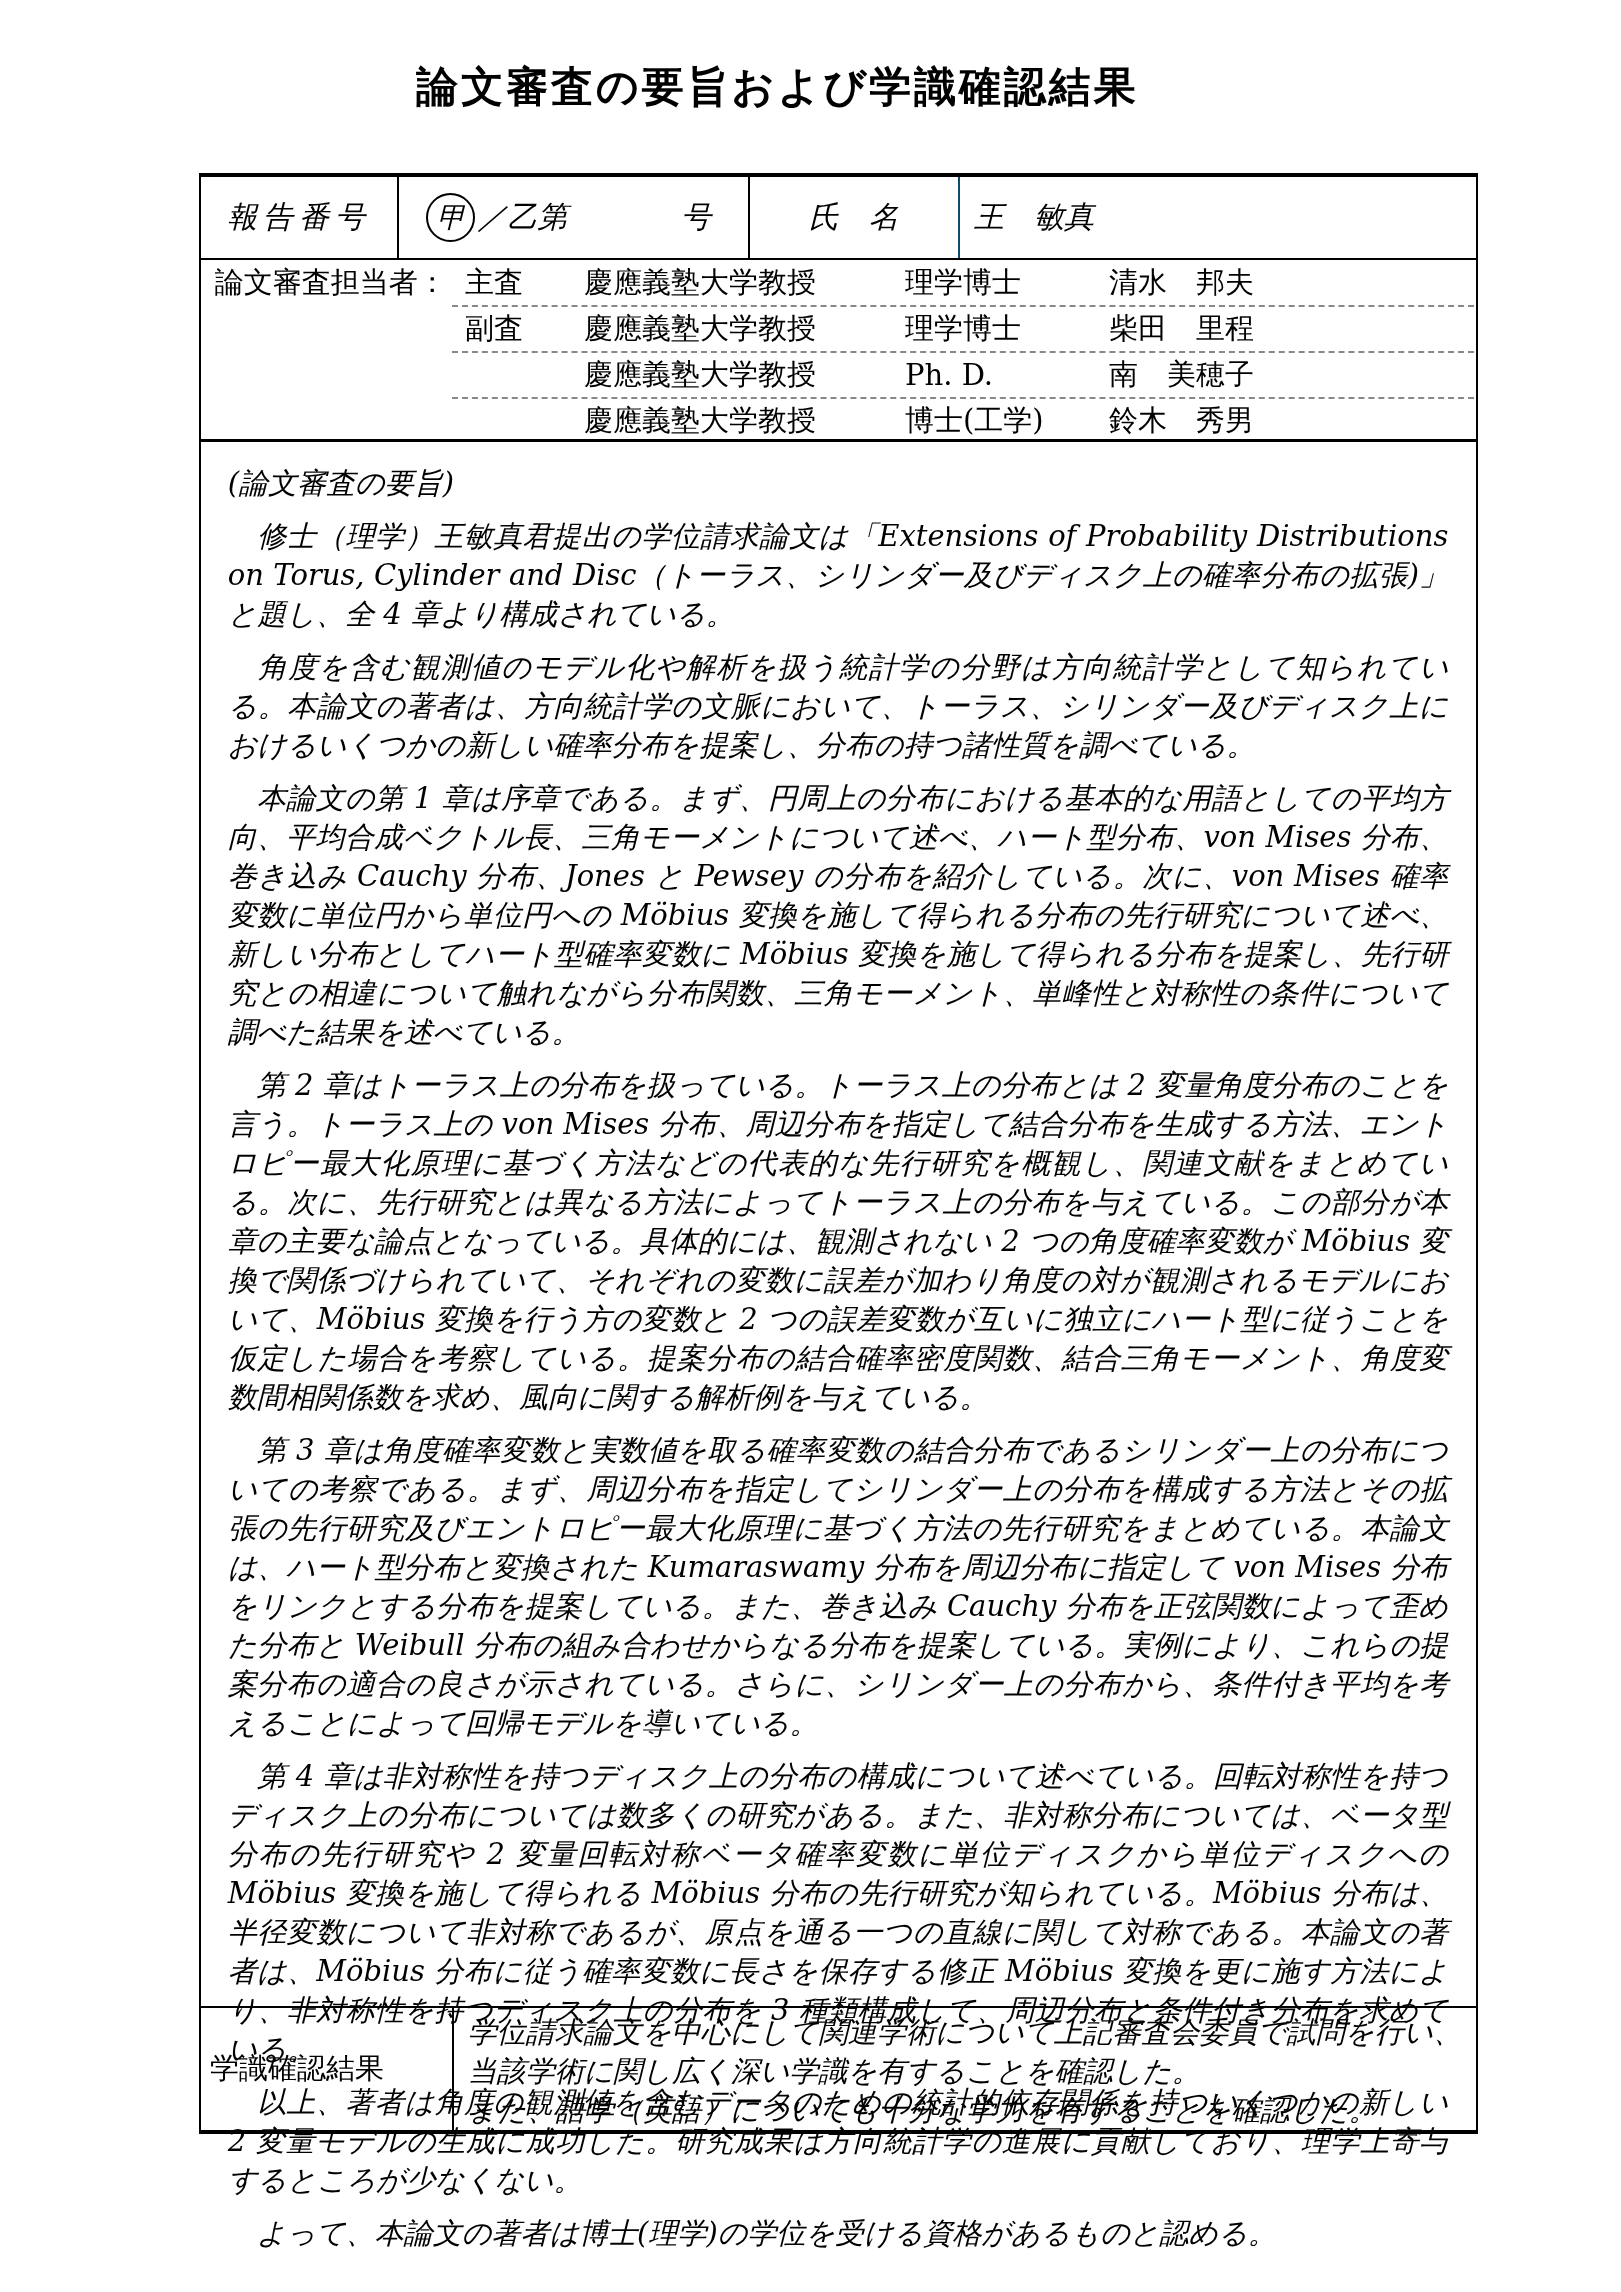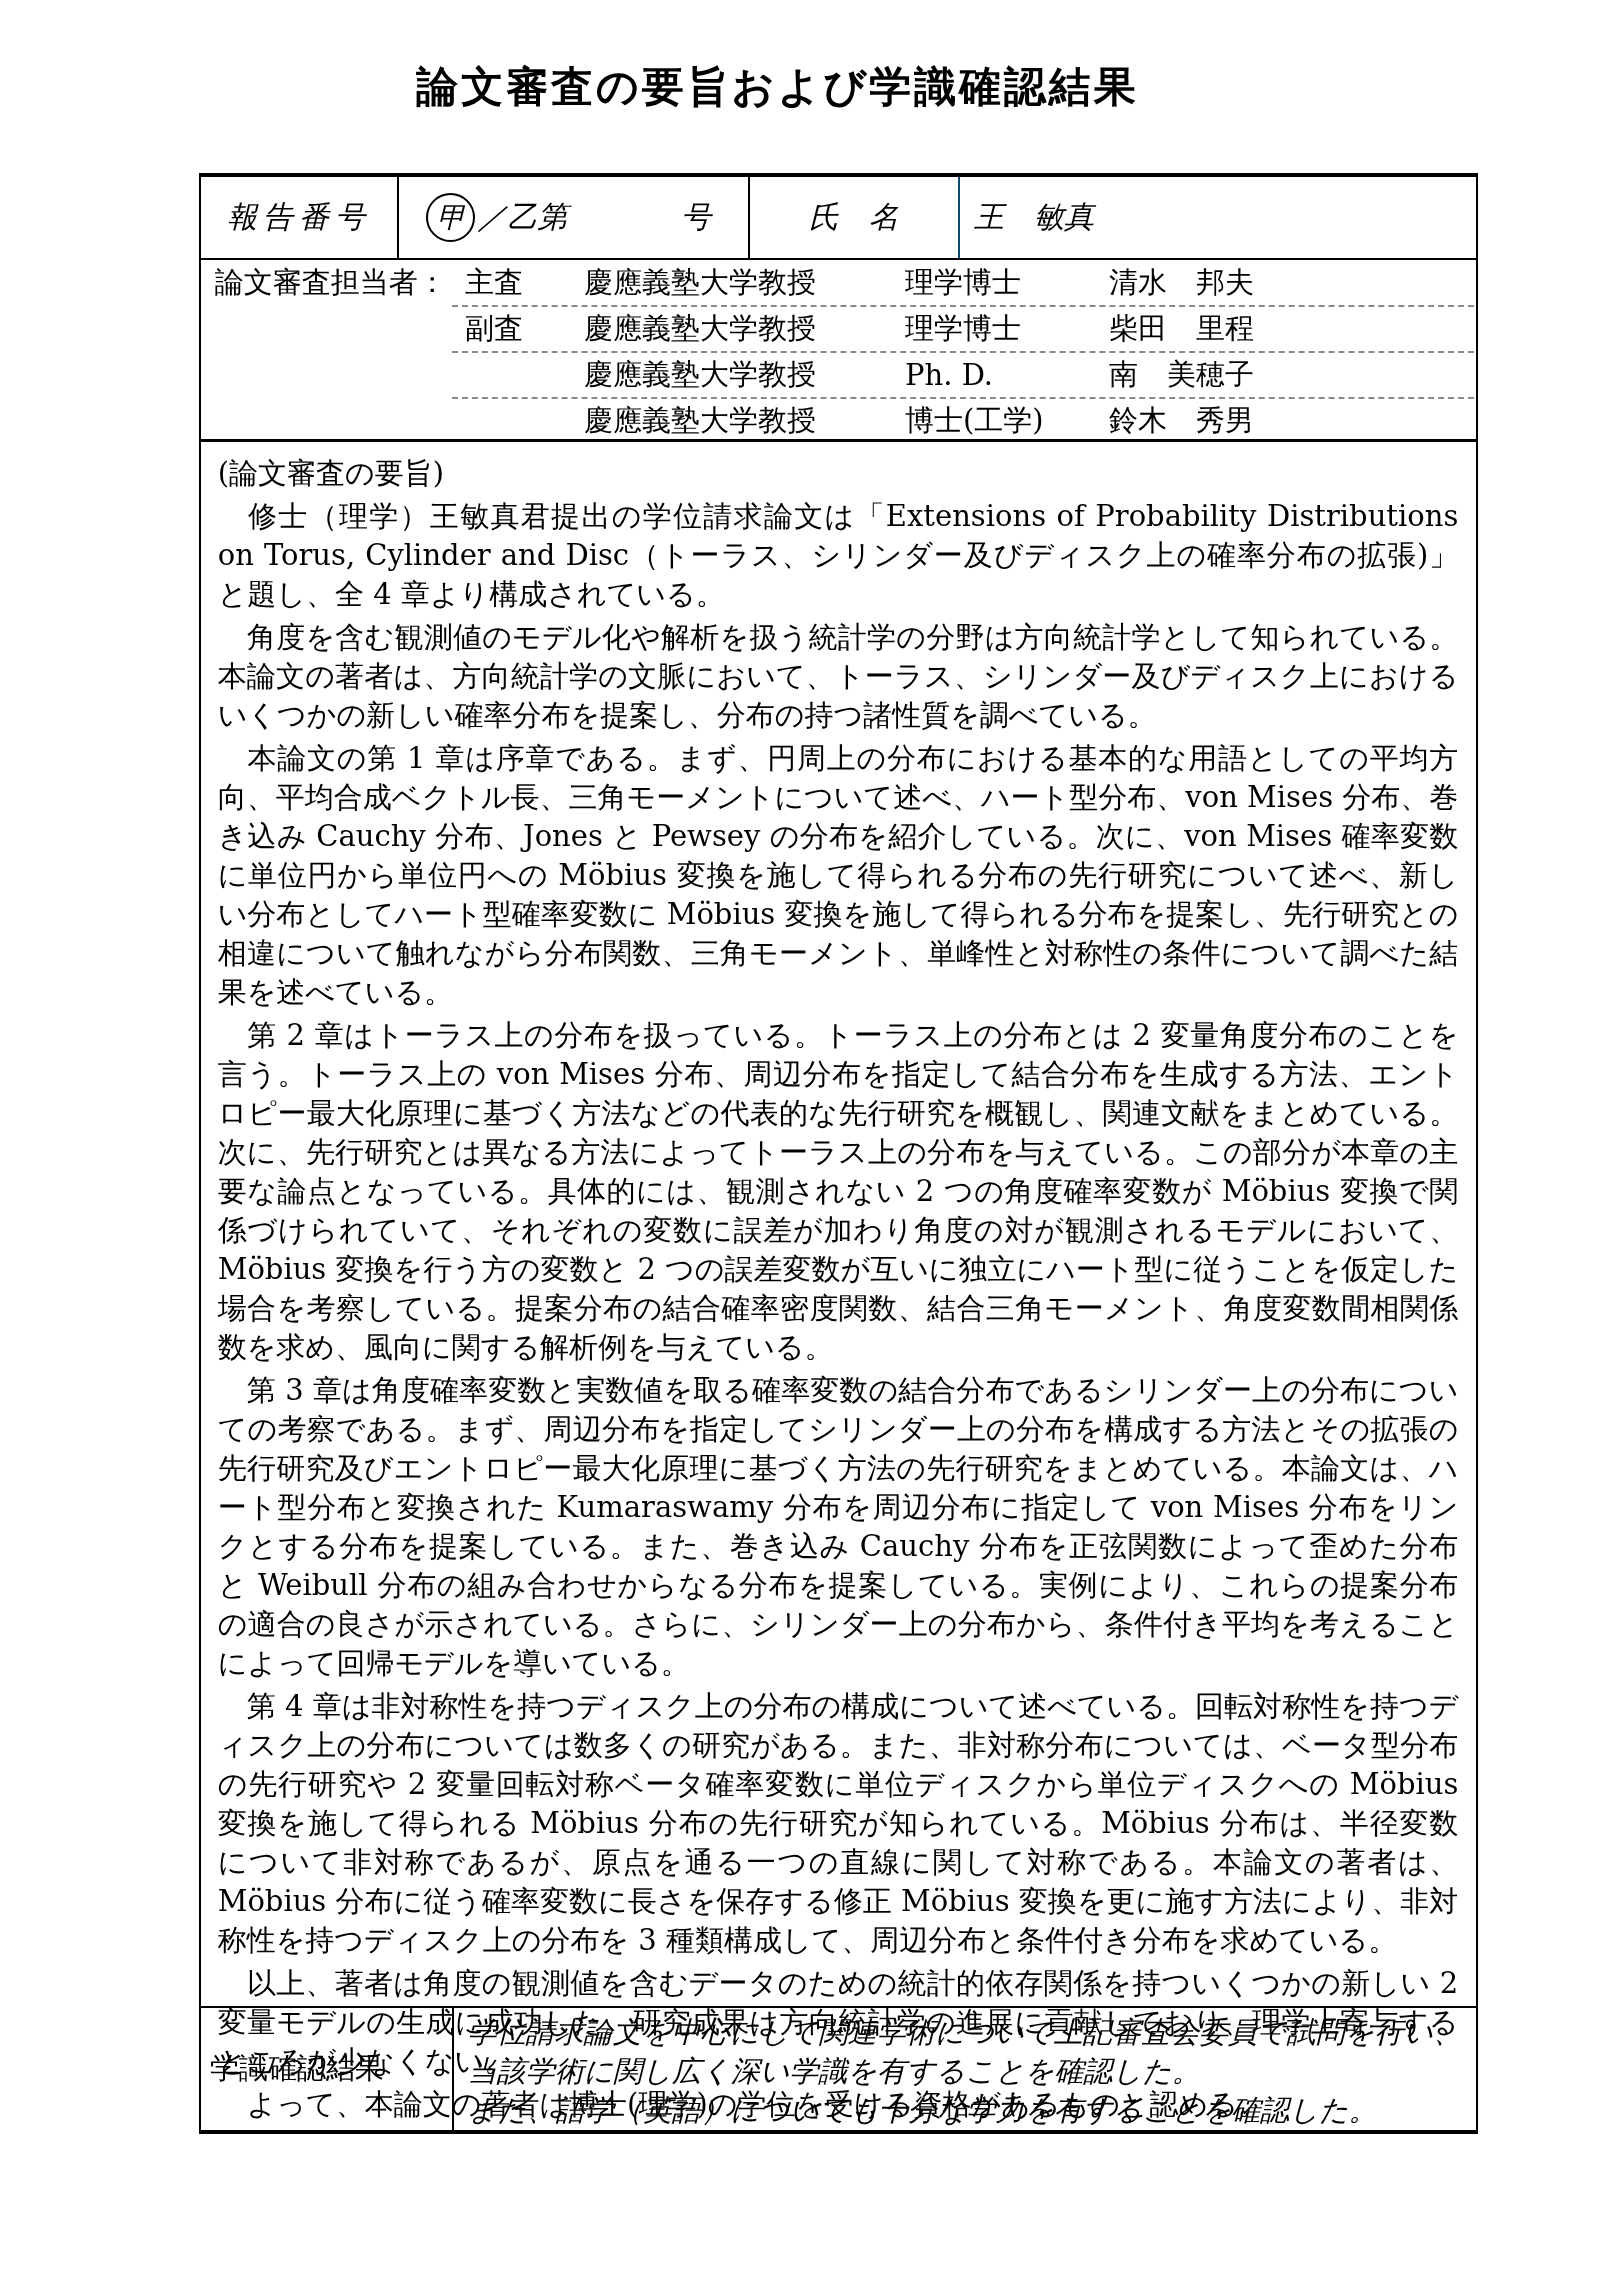"(論文審査の要旨)" .row-body p { font-style: none -> italic; margin: 4px -> 14px }
